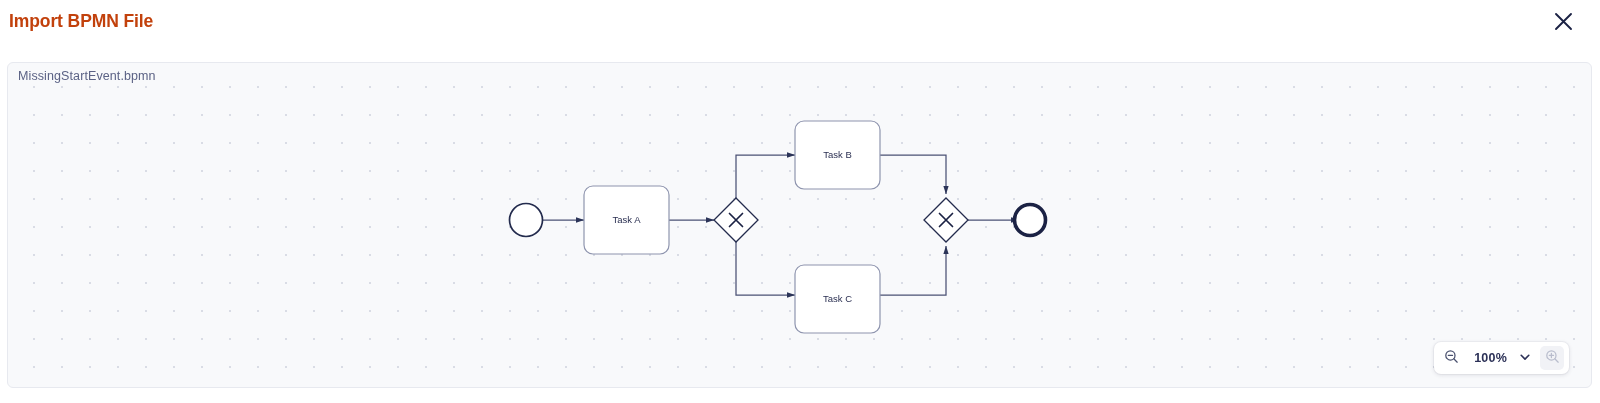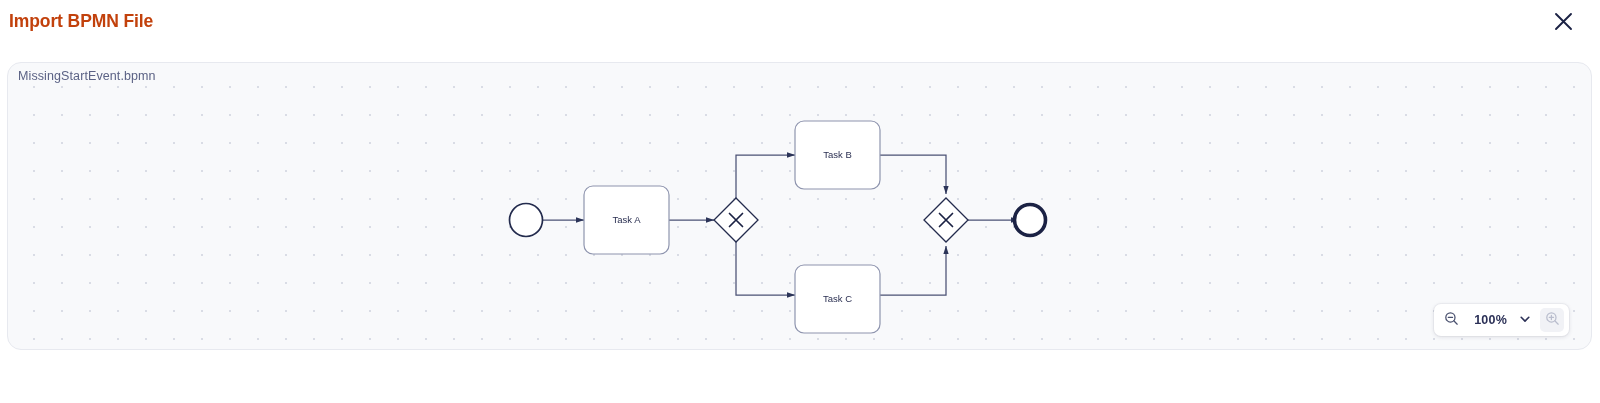"MissingStartEvent.bpmn" .canvas-panel { border-radius: 14px -> 6px; height: 288px -> 326px }
